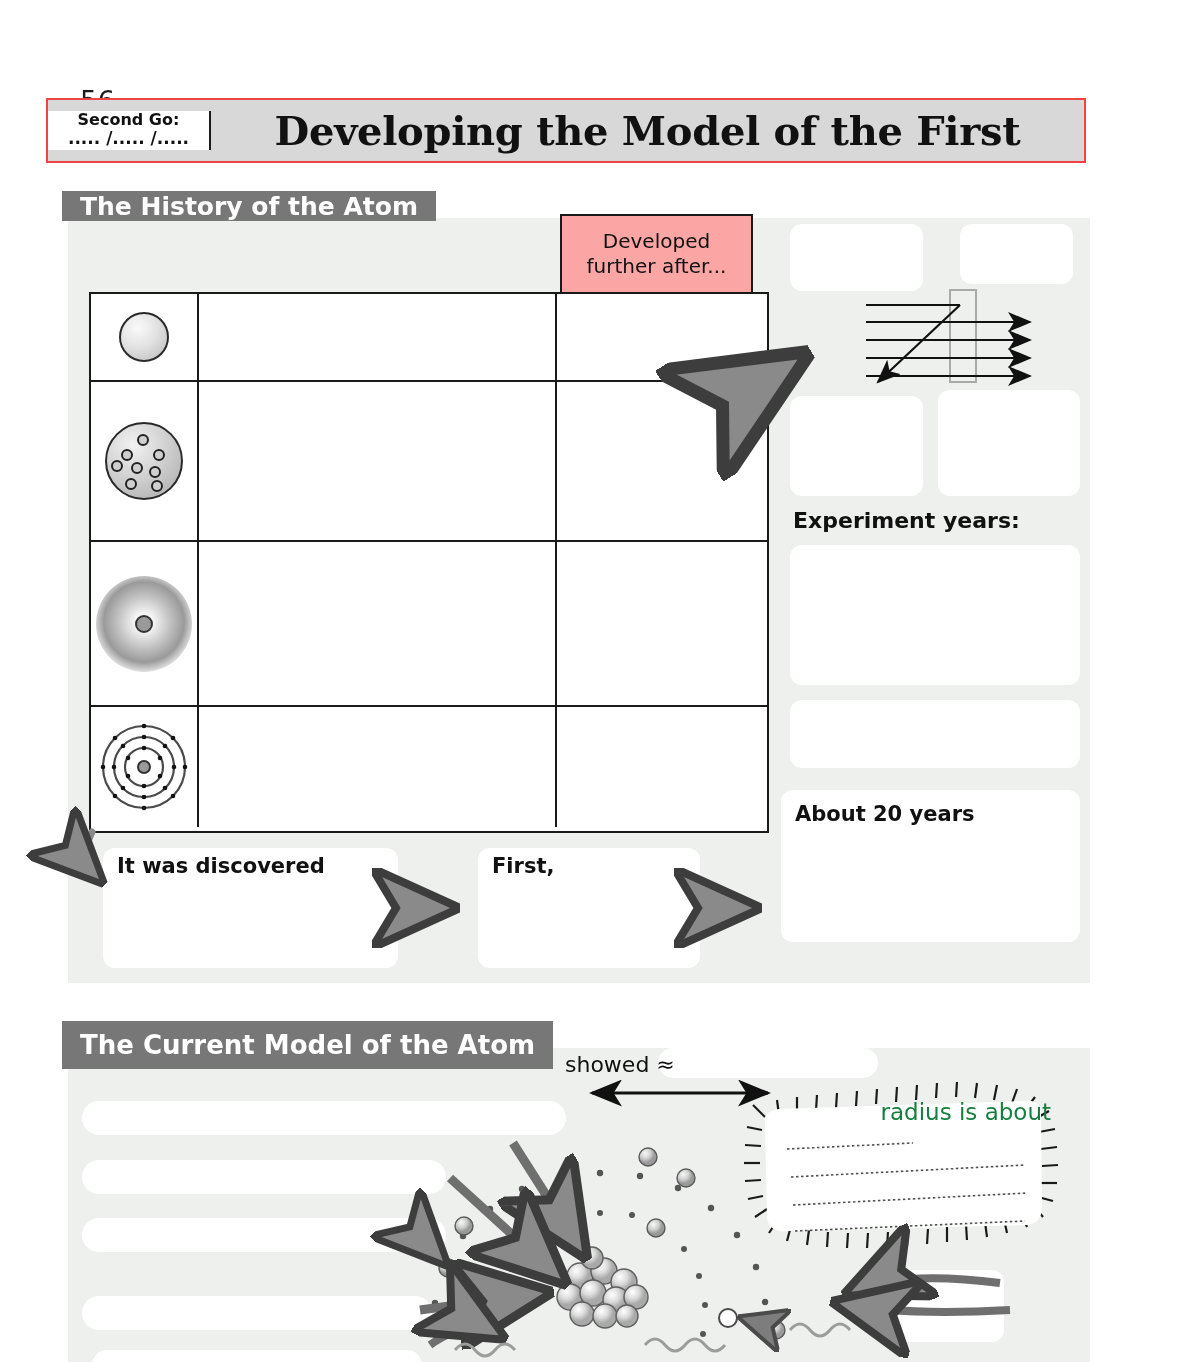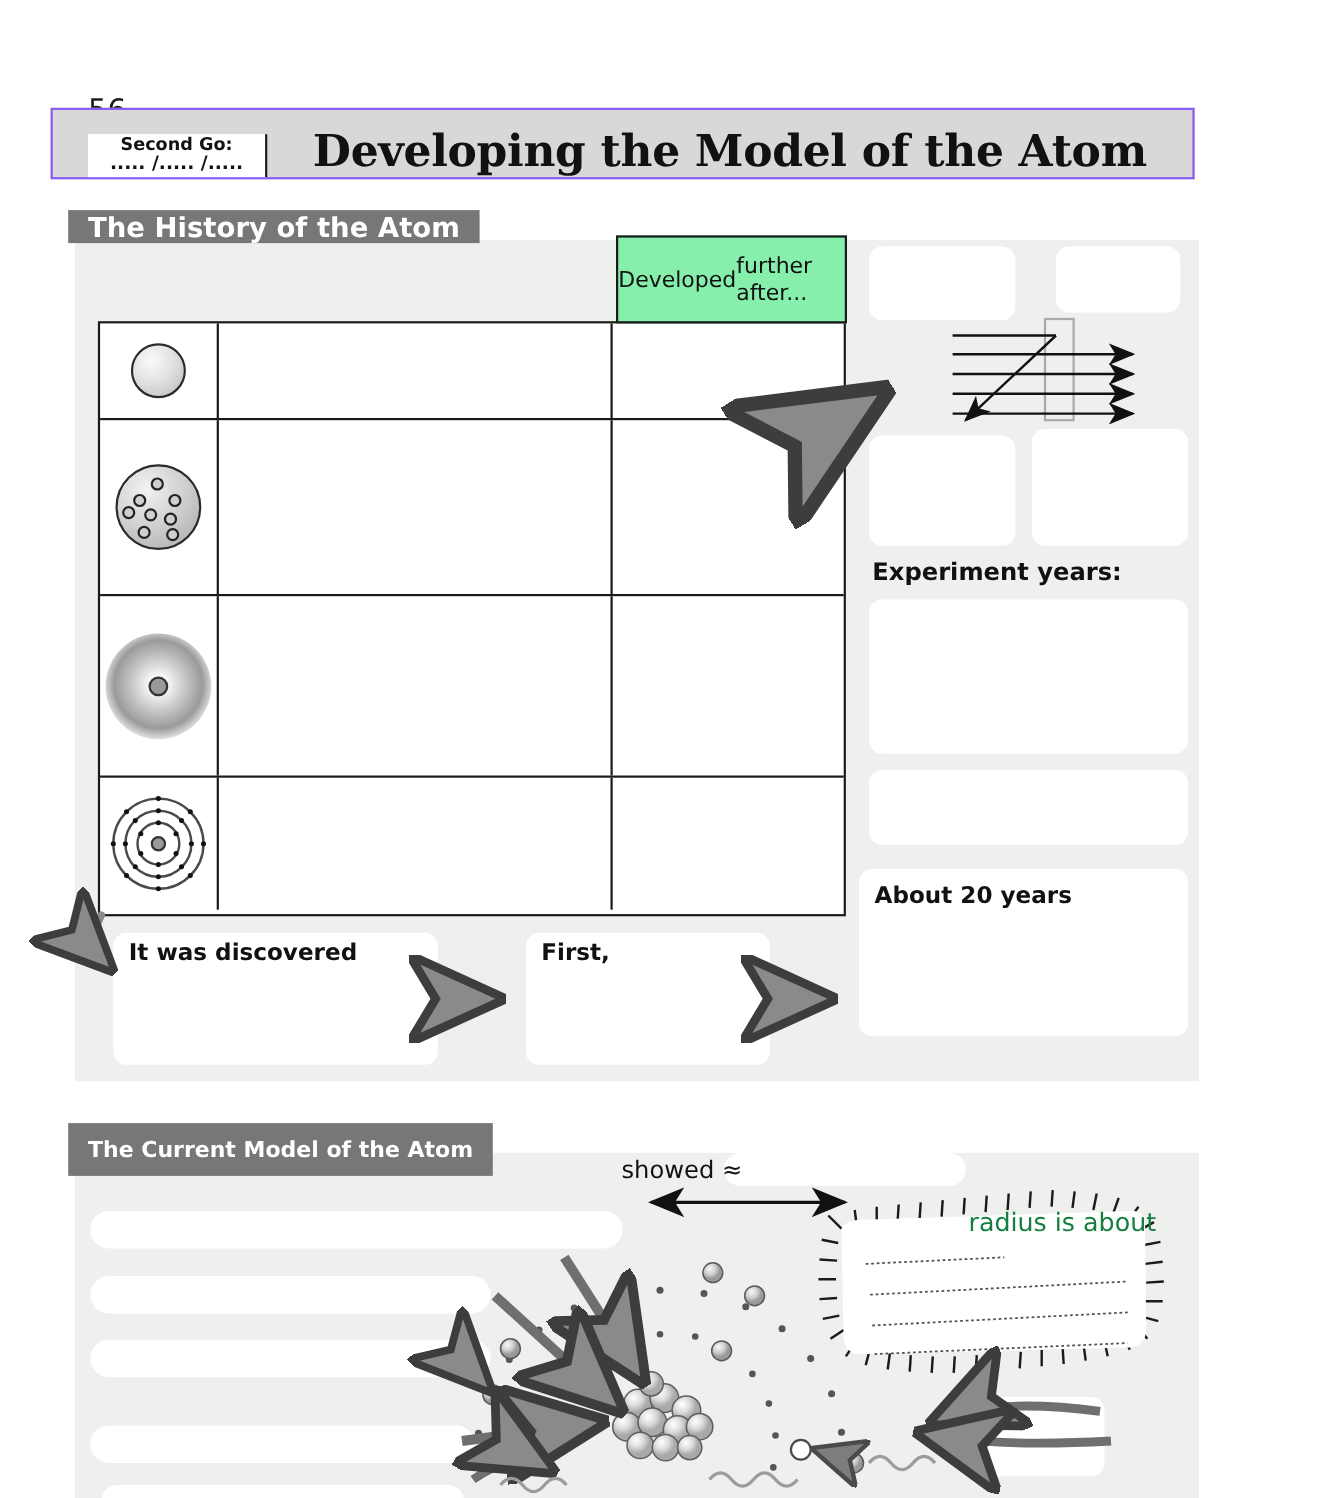"Second Go:" .title-bar { align-items: flex-end -> center; border: 2px solid #8b5cf6 -> 2px solid #ef4444; padding-left: 32px -> none }
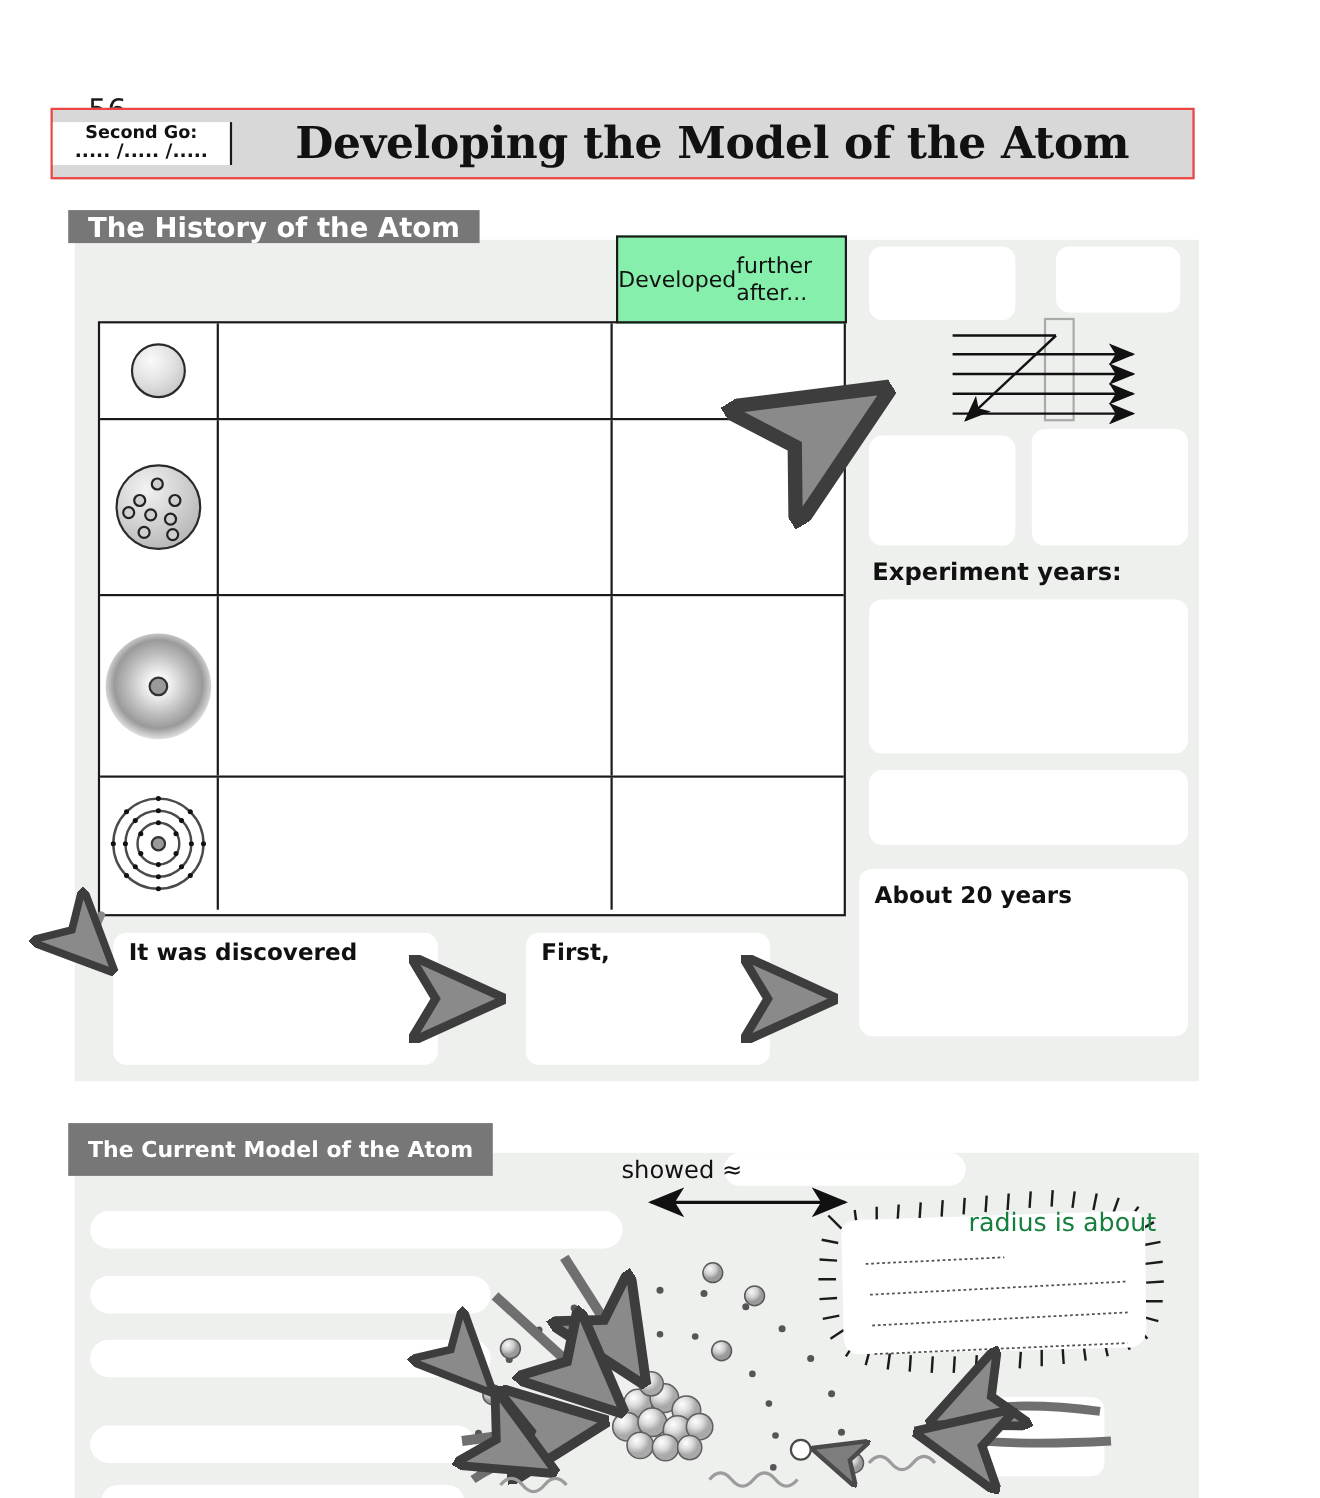"Developing the Model of the" div.title-text { text: Atom -> First }
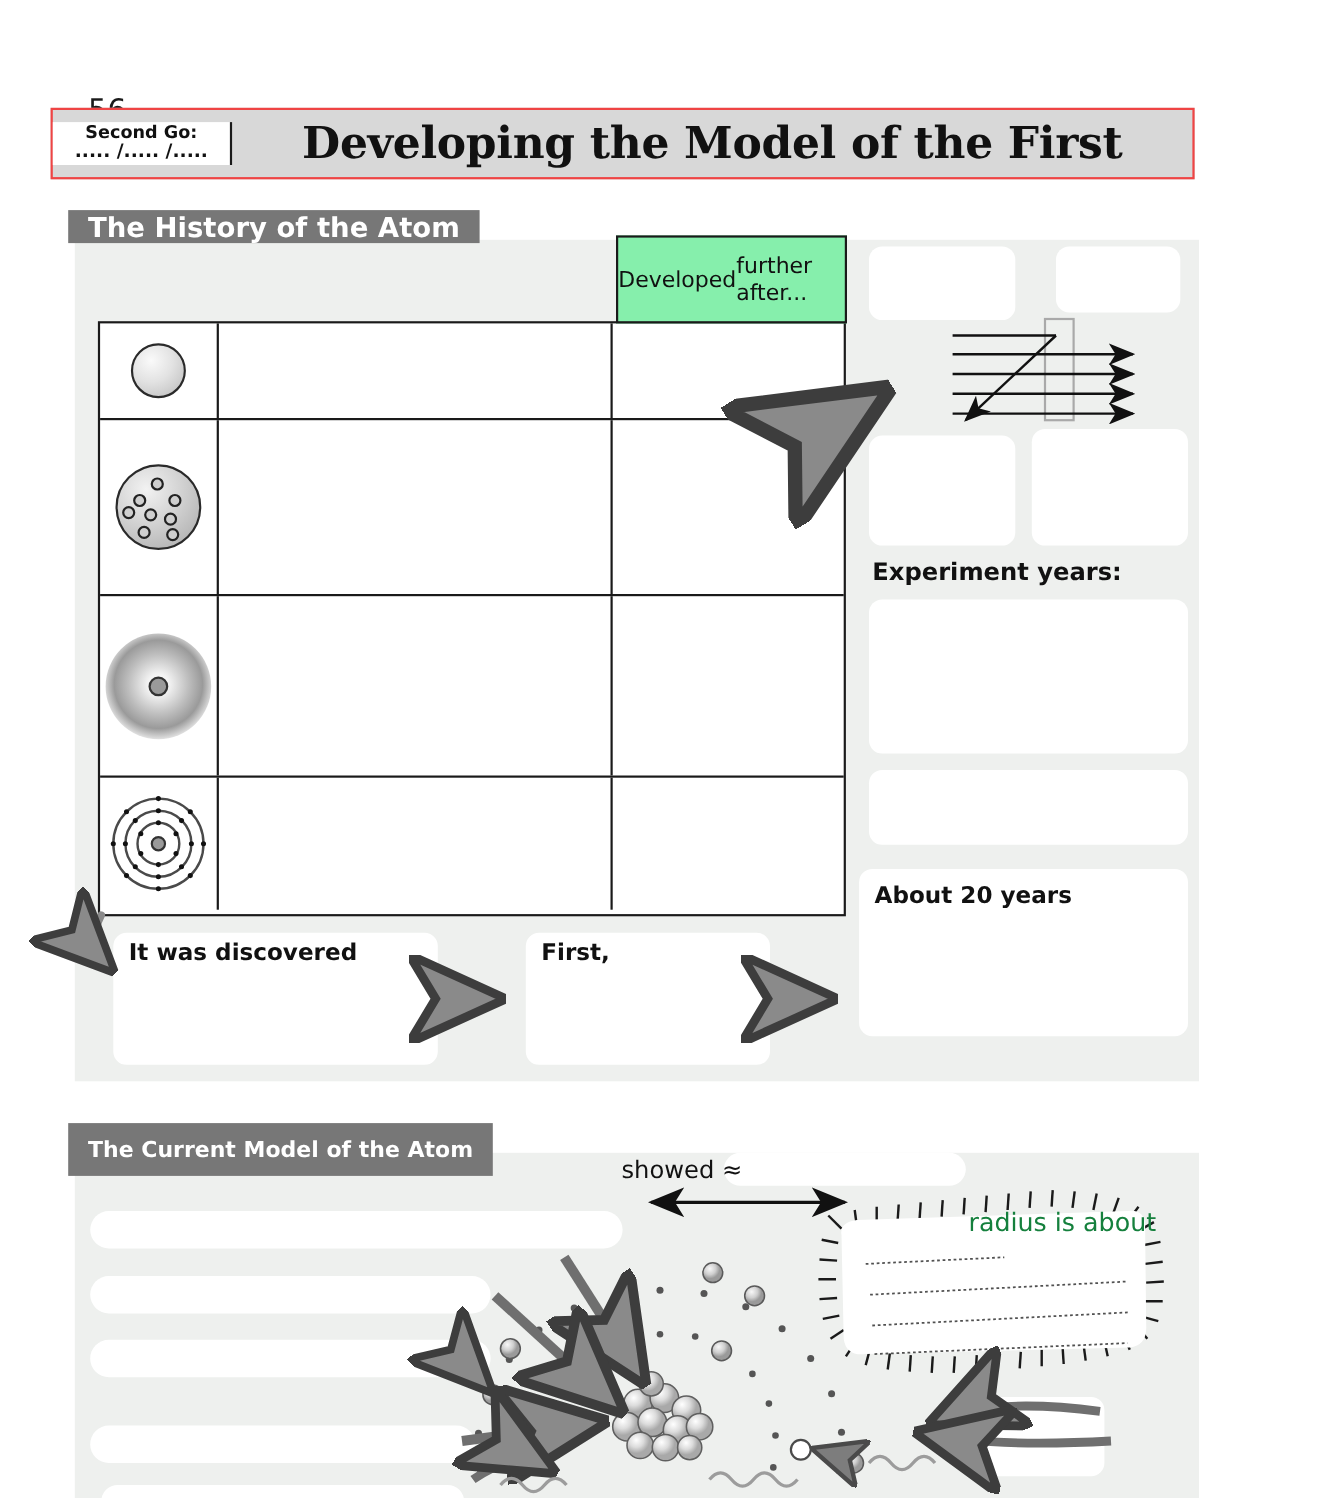"Developed" .dev-header { background: #86efac -> #fca5a5; flex-direction: row -> column; width: 210px -> 193px }
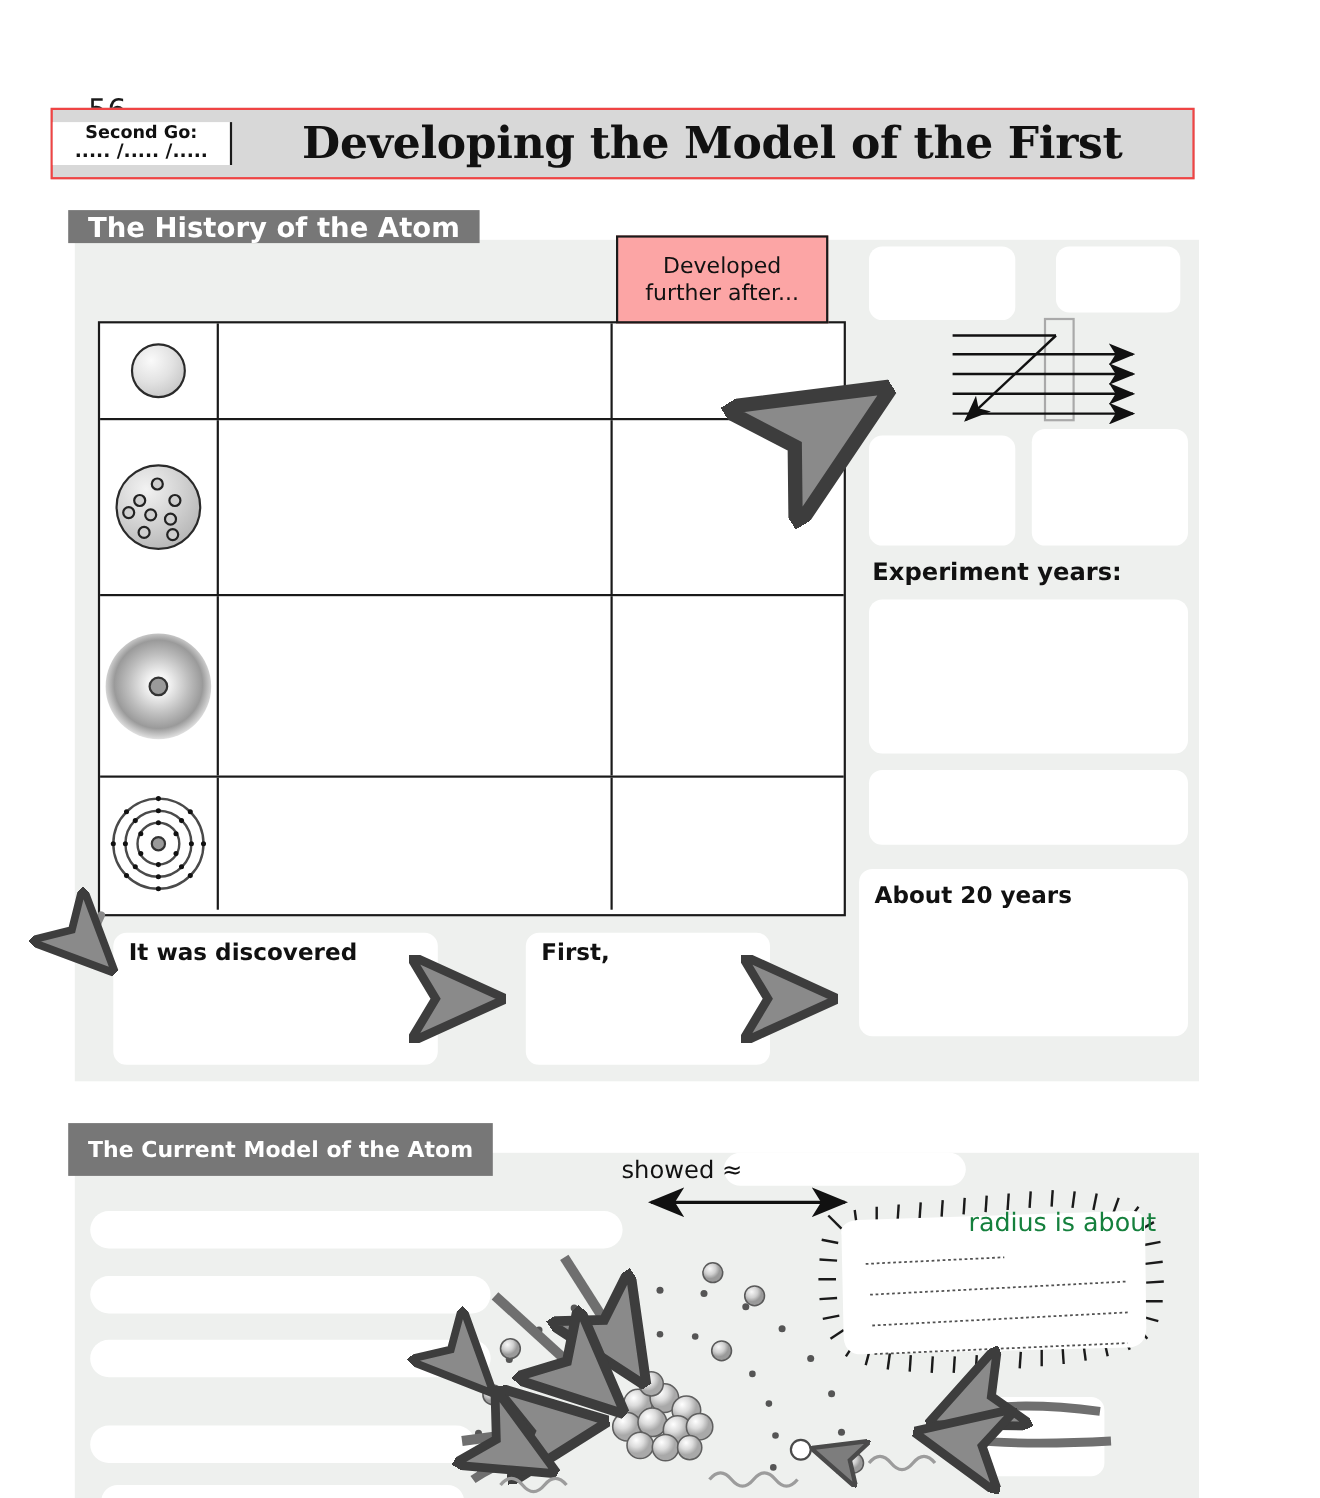"The Current Model of the" #tab-current { font-size: 20px -> 26px }
